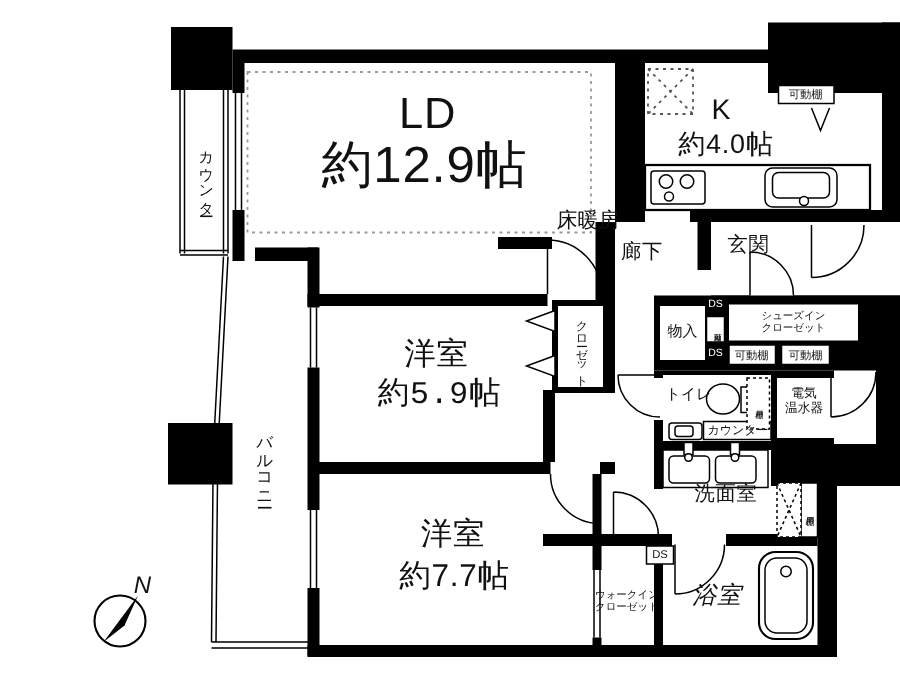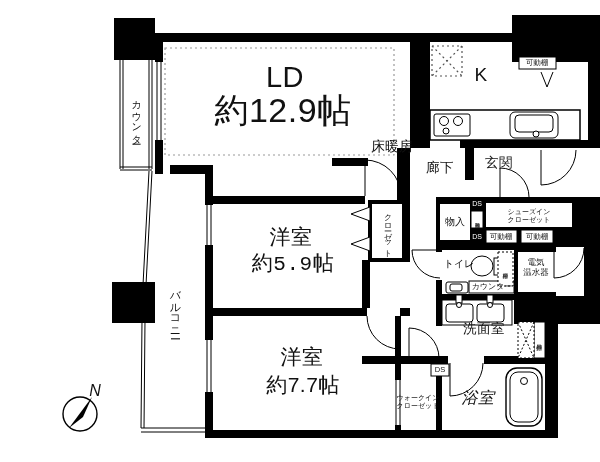"約4.0帖" div.lbl { html: none -> <div>約4.0帖</div> }
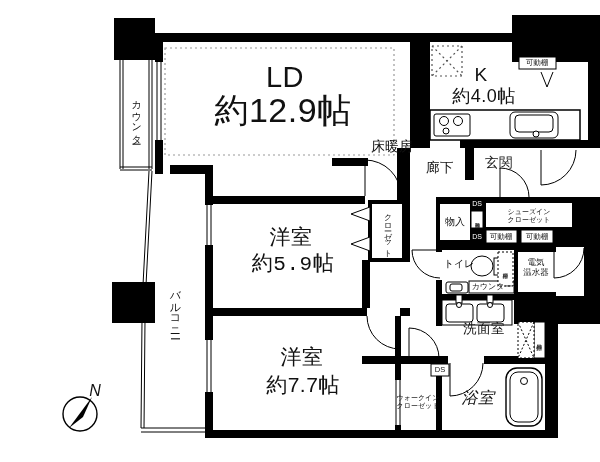"廊下" div.lbl { left: 408px -> 396px }
